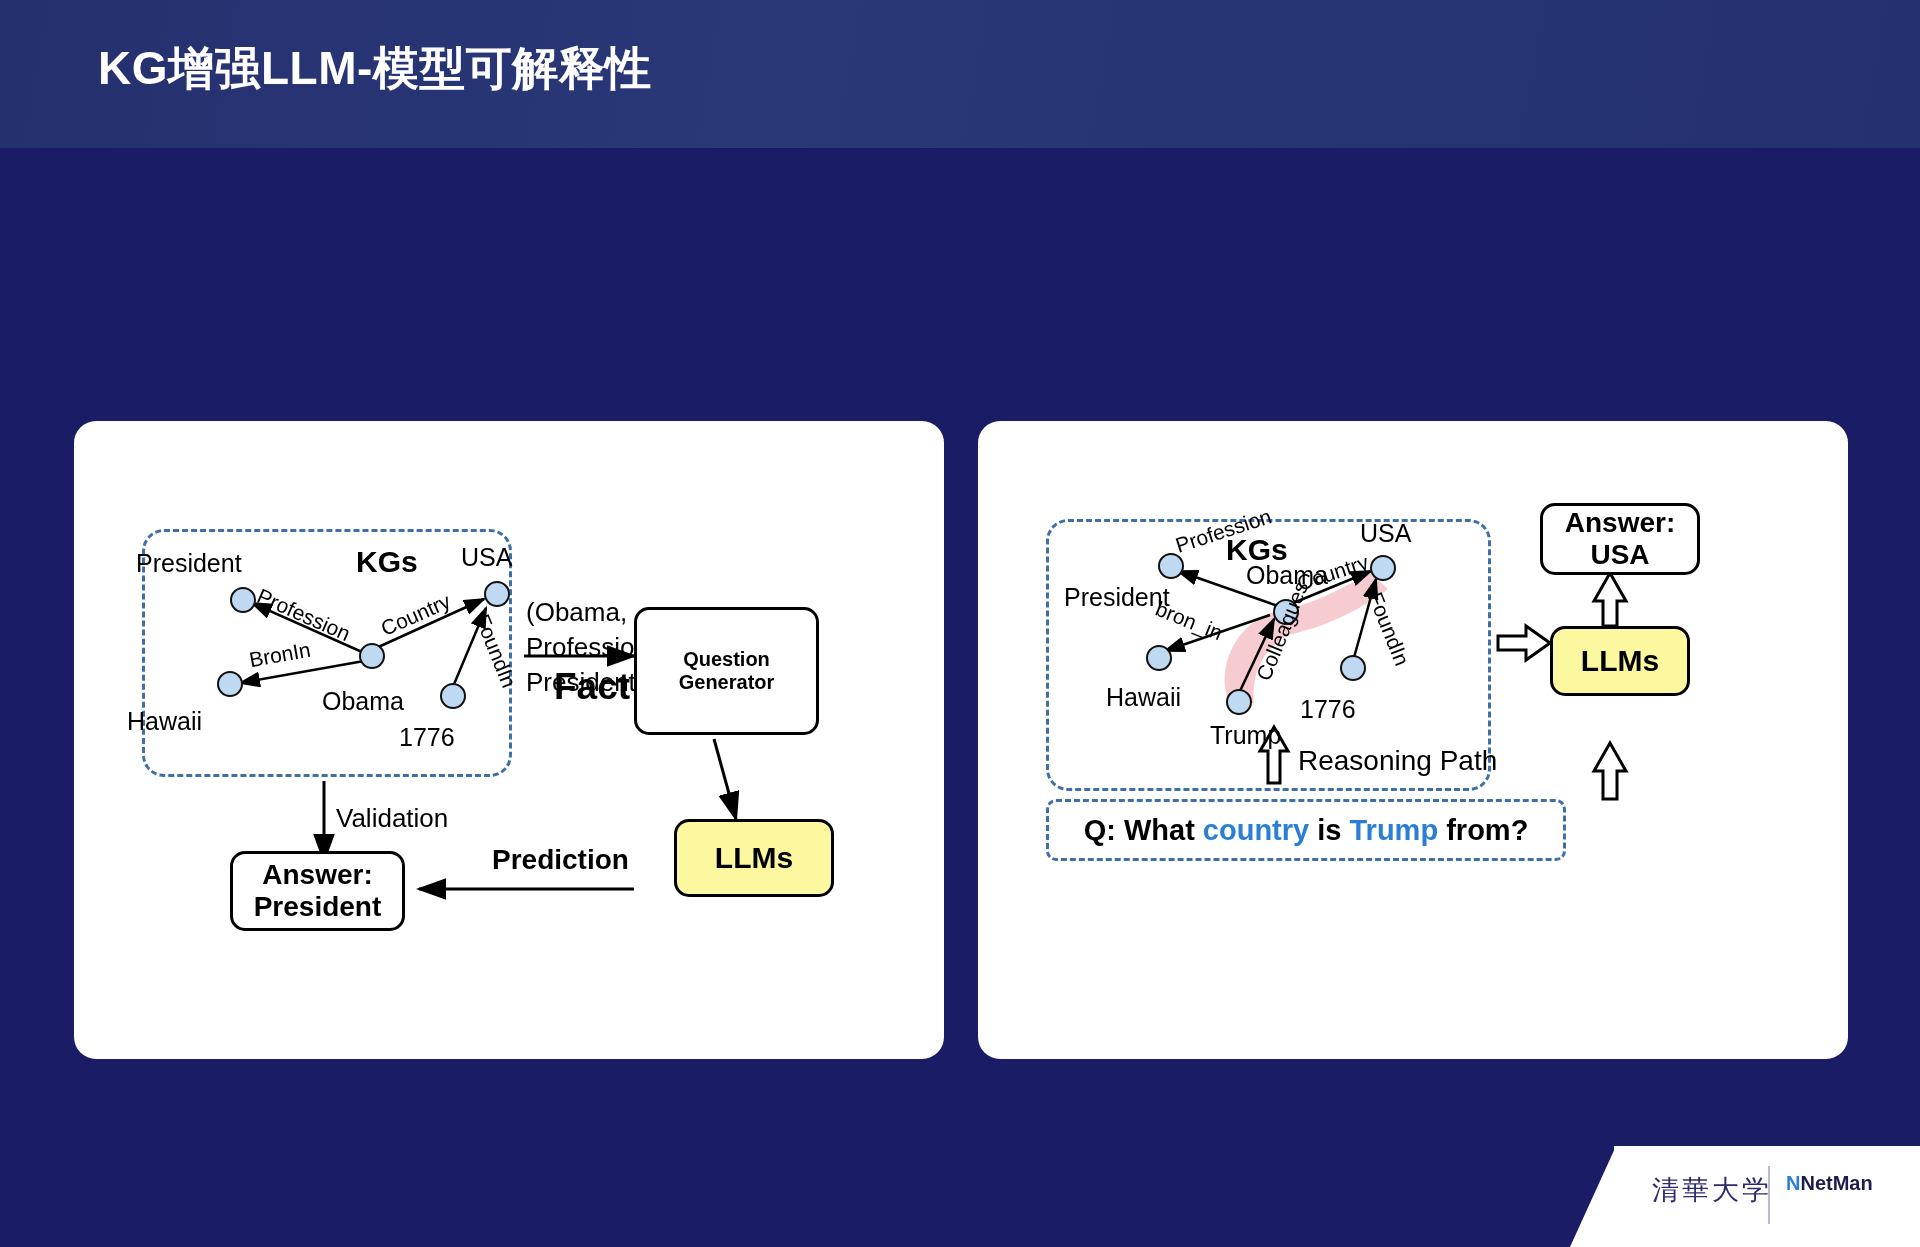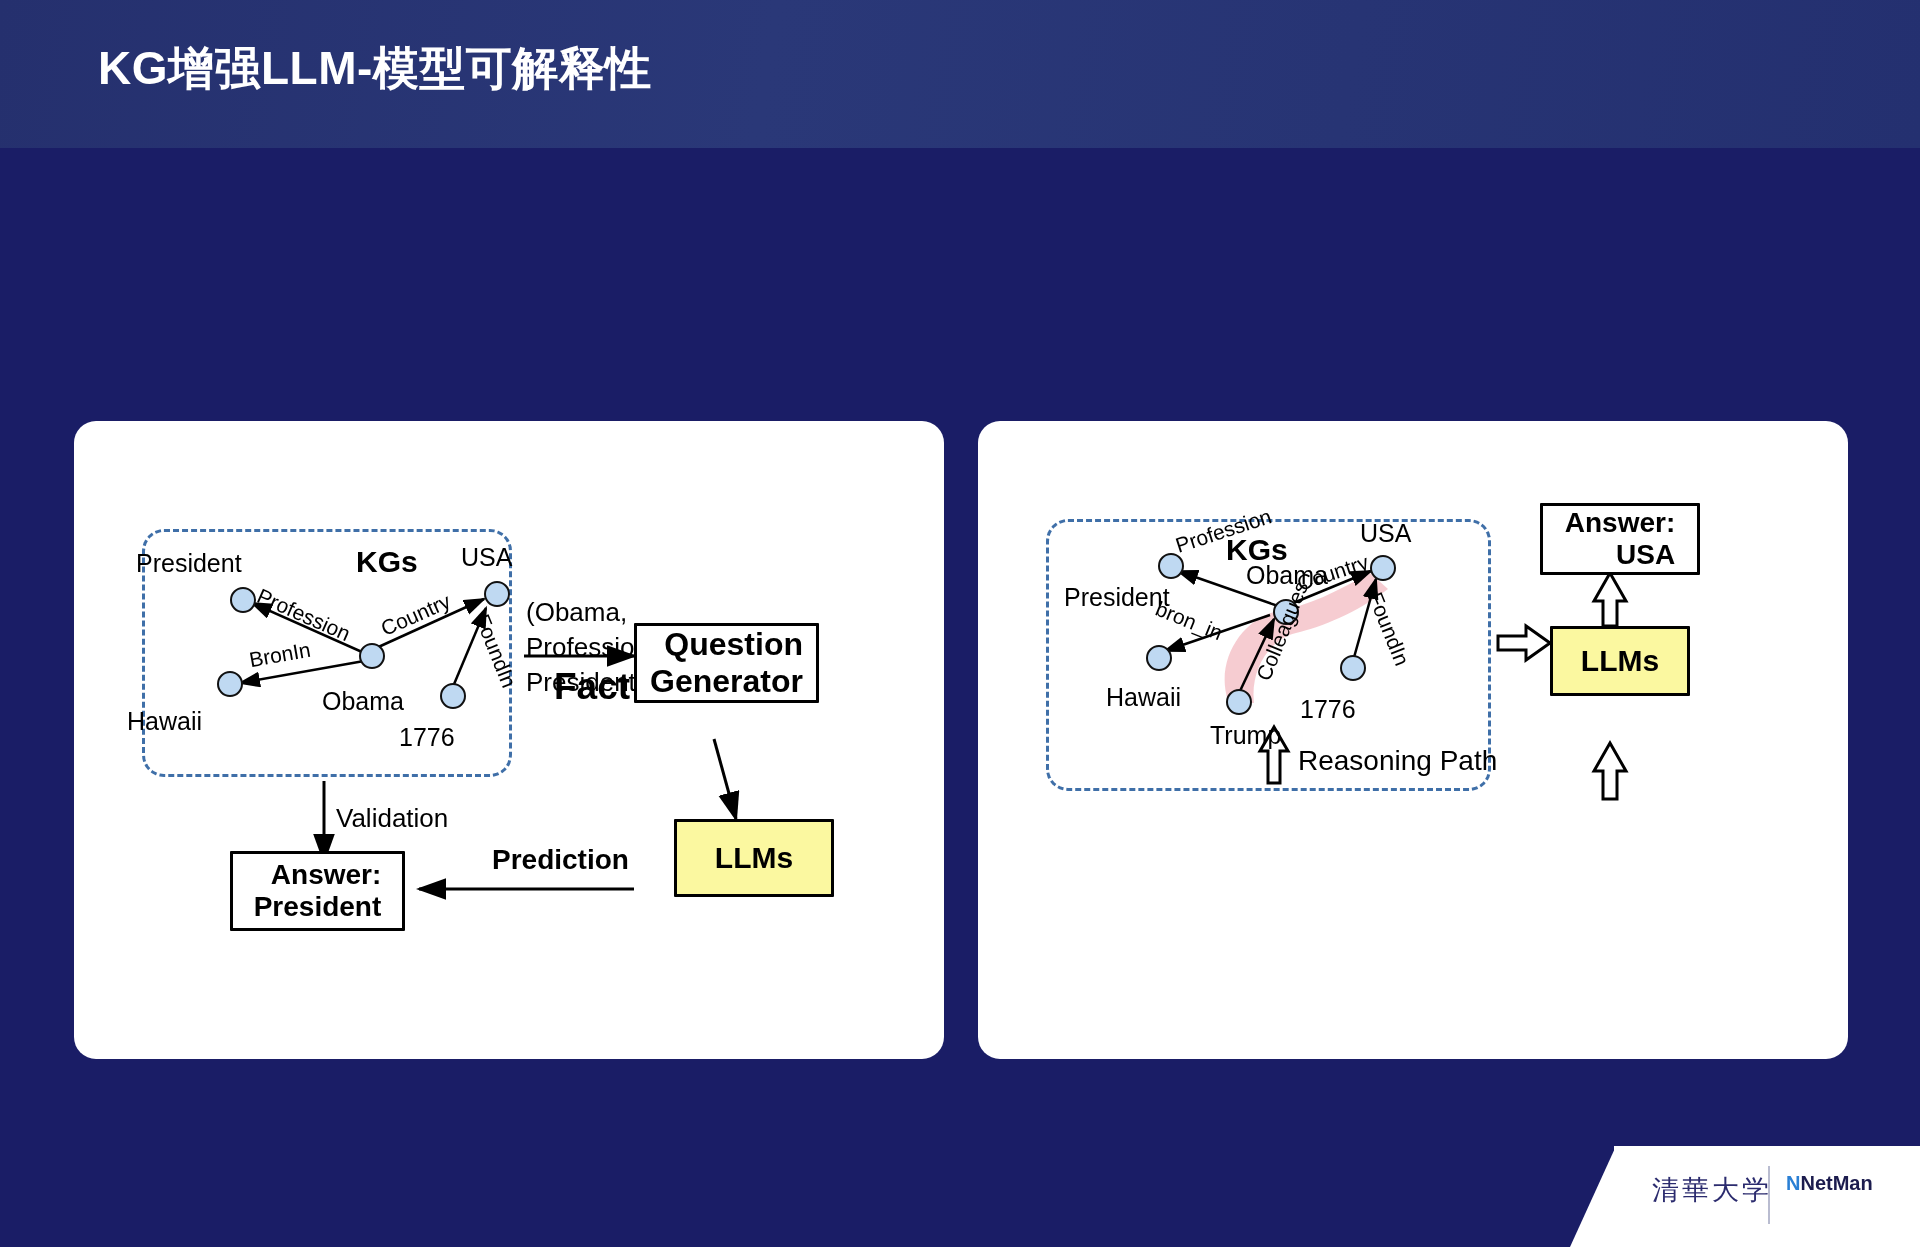"Answer:" .box { border-radius: 1px -> 15px; text-align: right -> center }
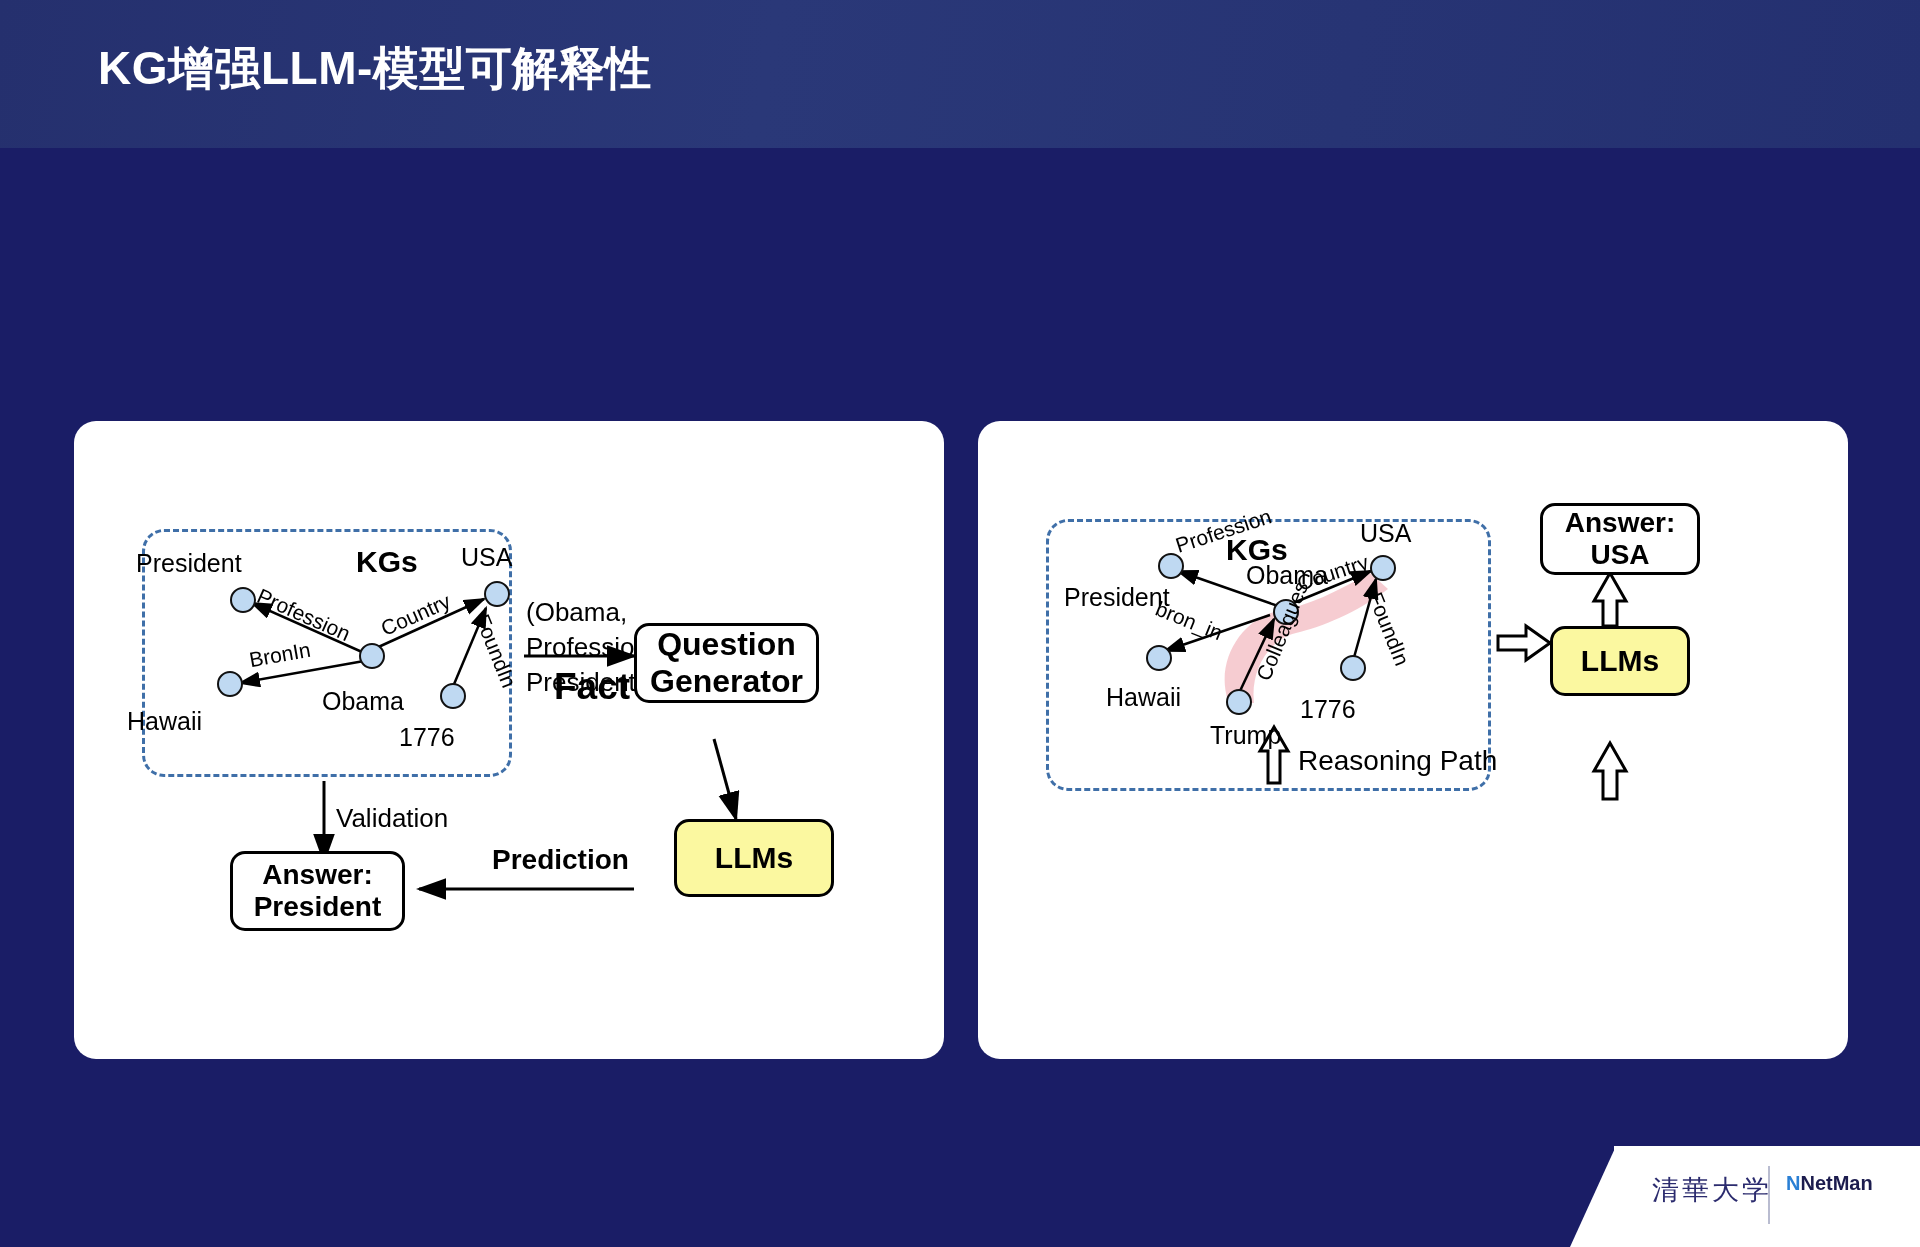"Question" div.box { font-size: 32px -> 20px; height: 80px -> 128px; margin-top: 16px -> none }
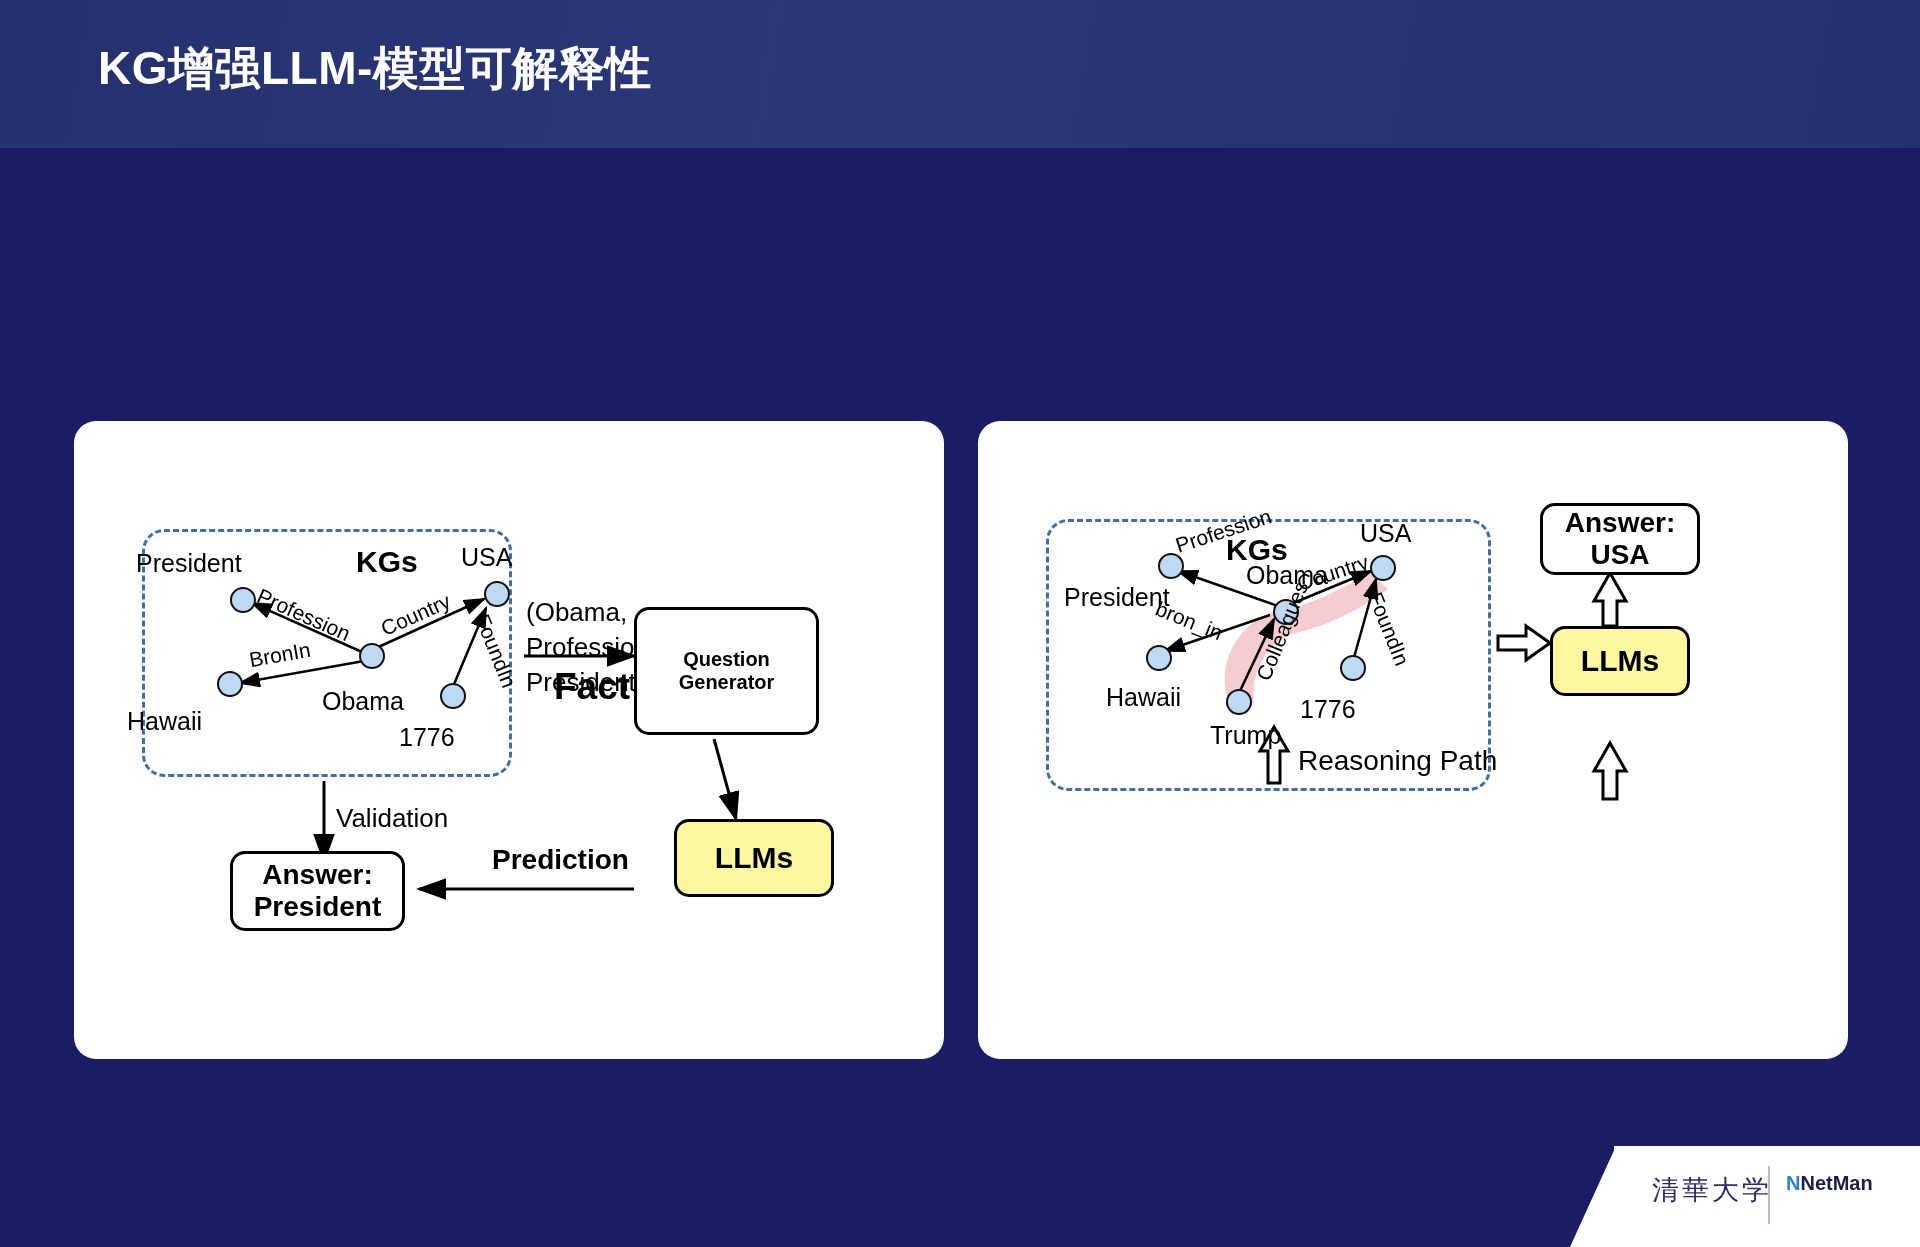"Q: What country is Trump" div.dashed-q { html: none -> <div> <span> <span>Q: What </span><span>country</span><span> is </span><span>Trump</span><span> from?</span> </span> </div> }
